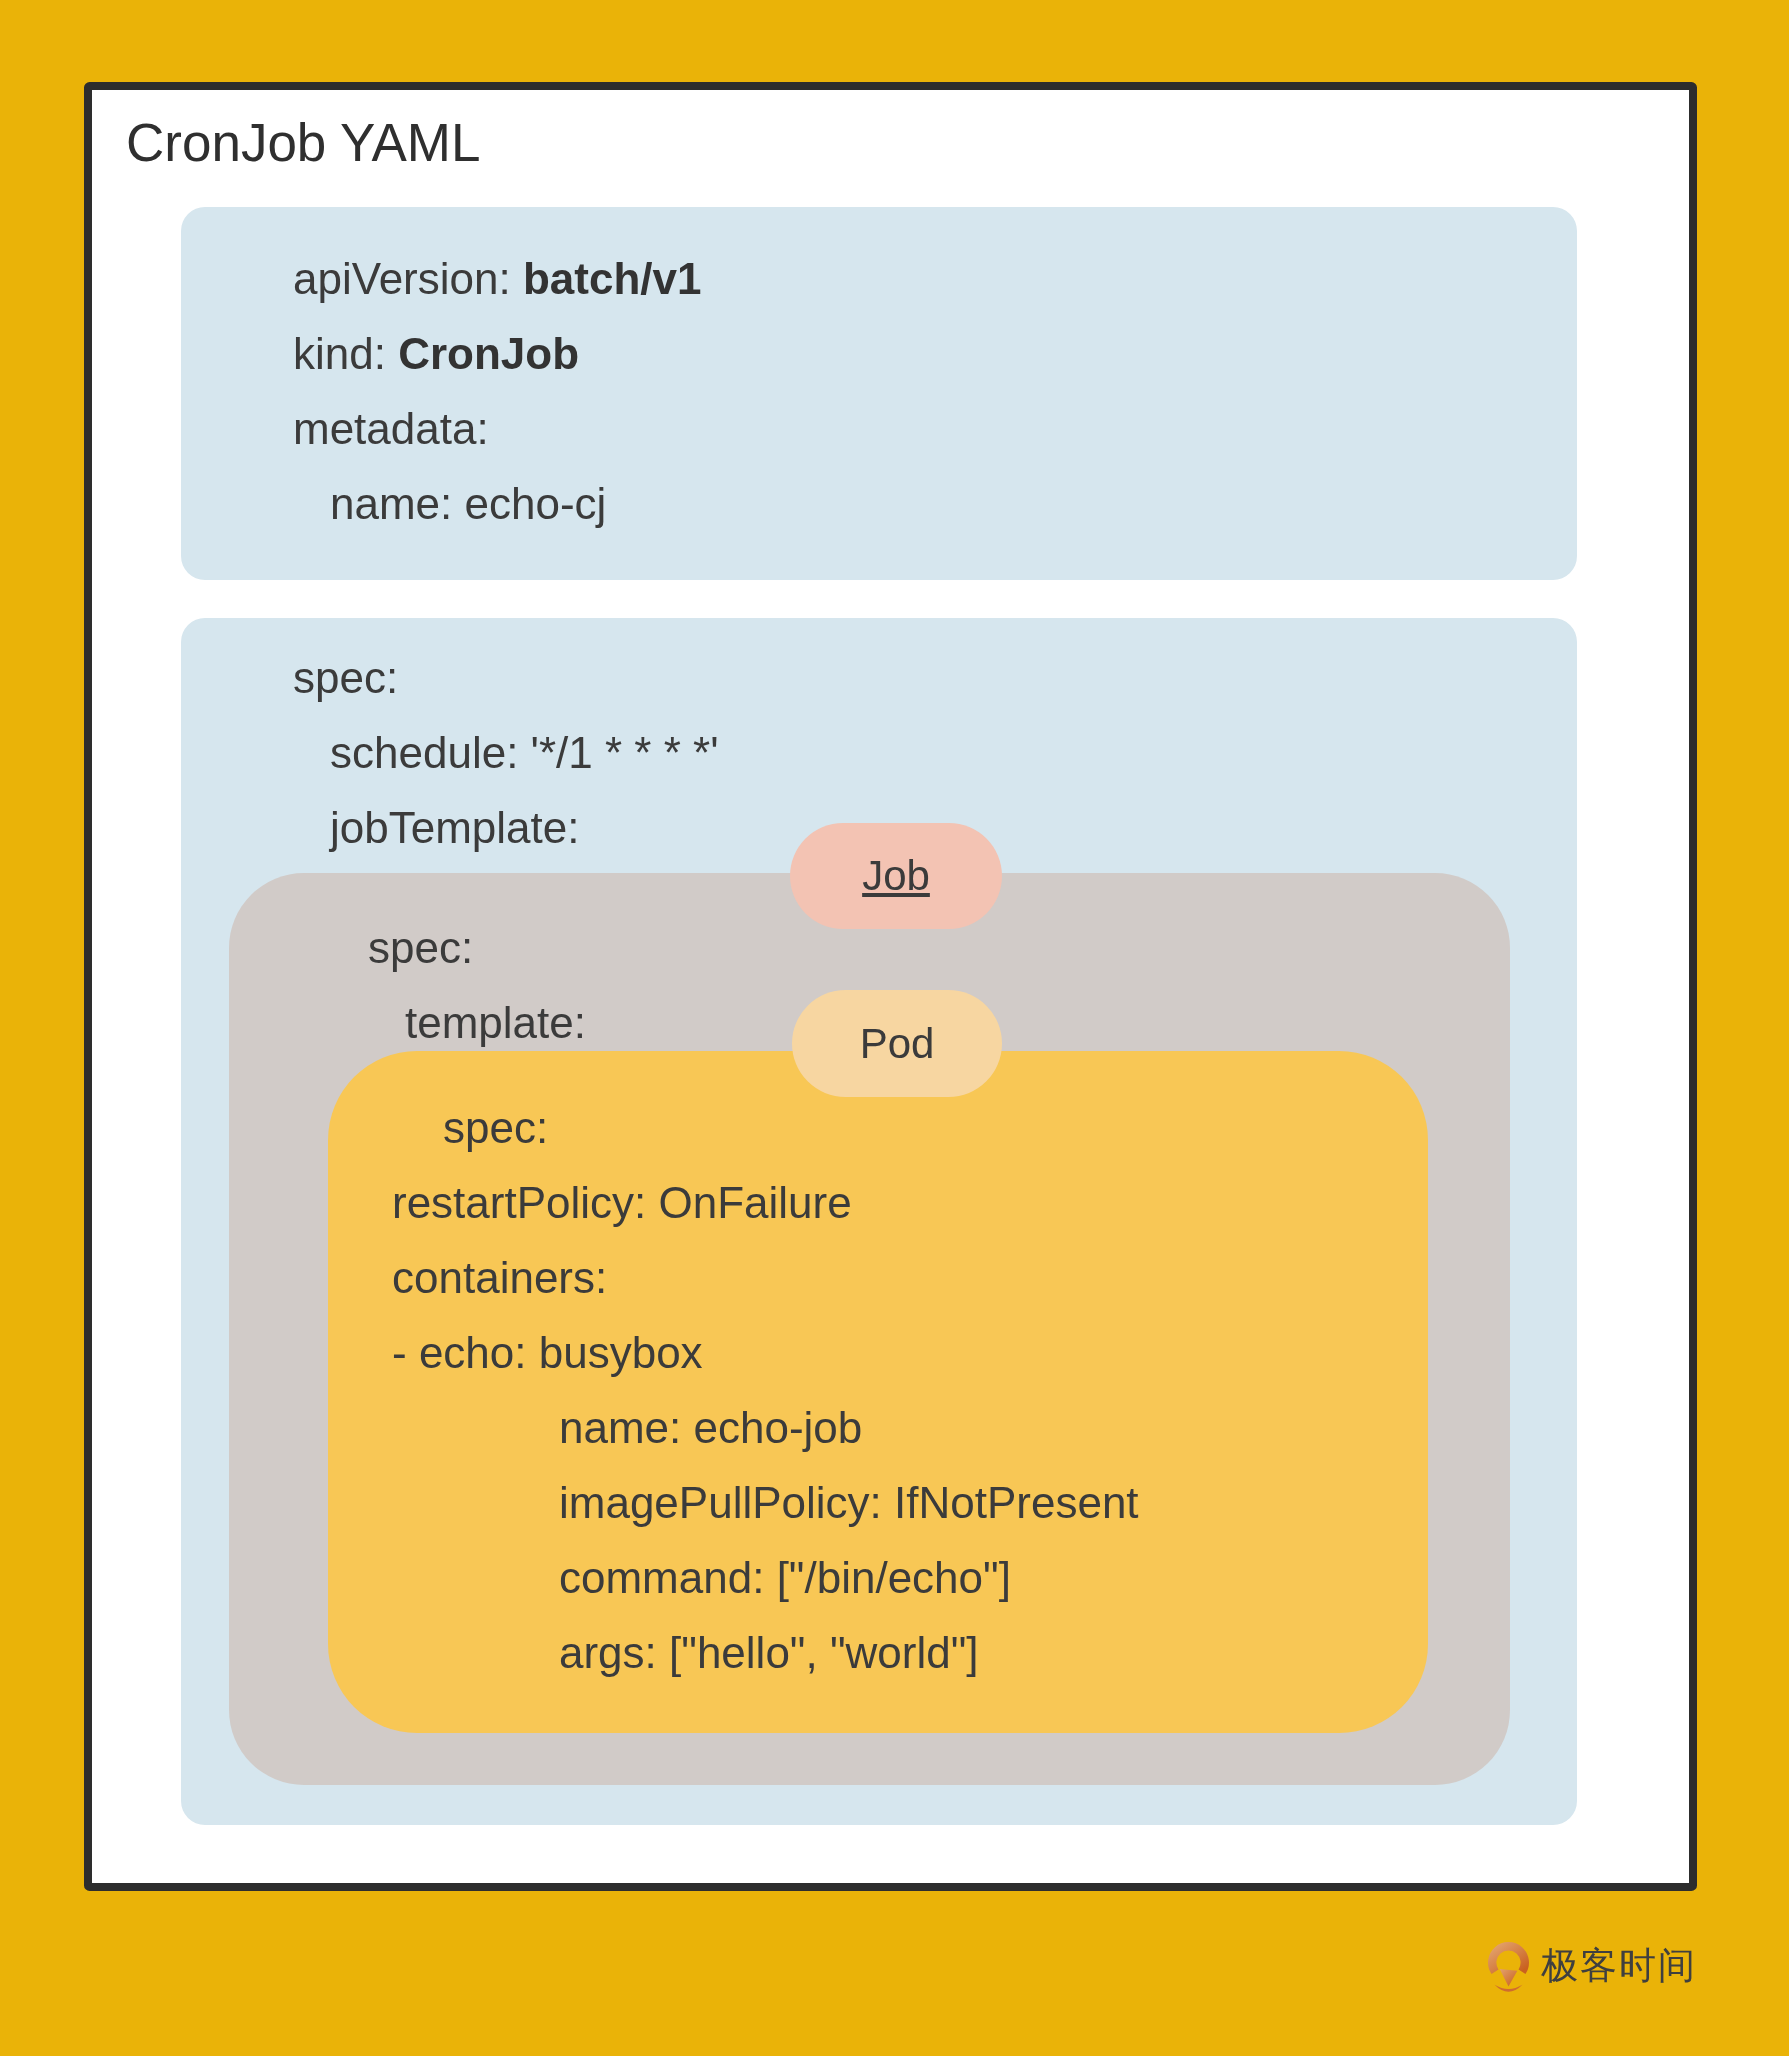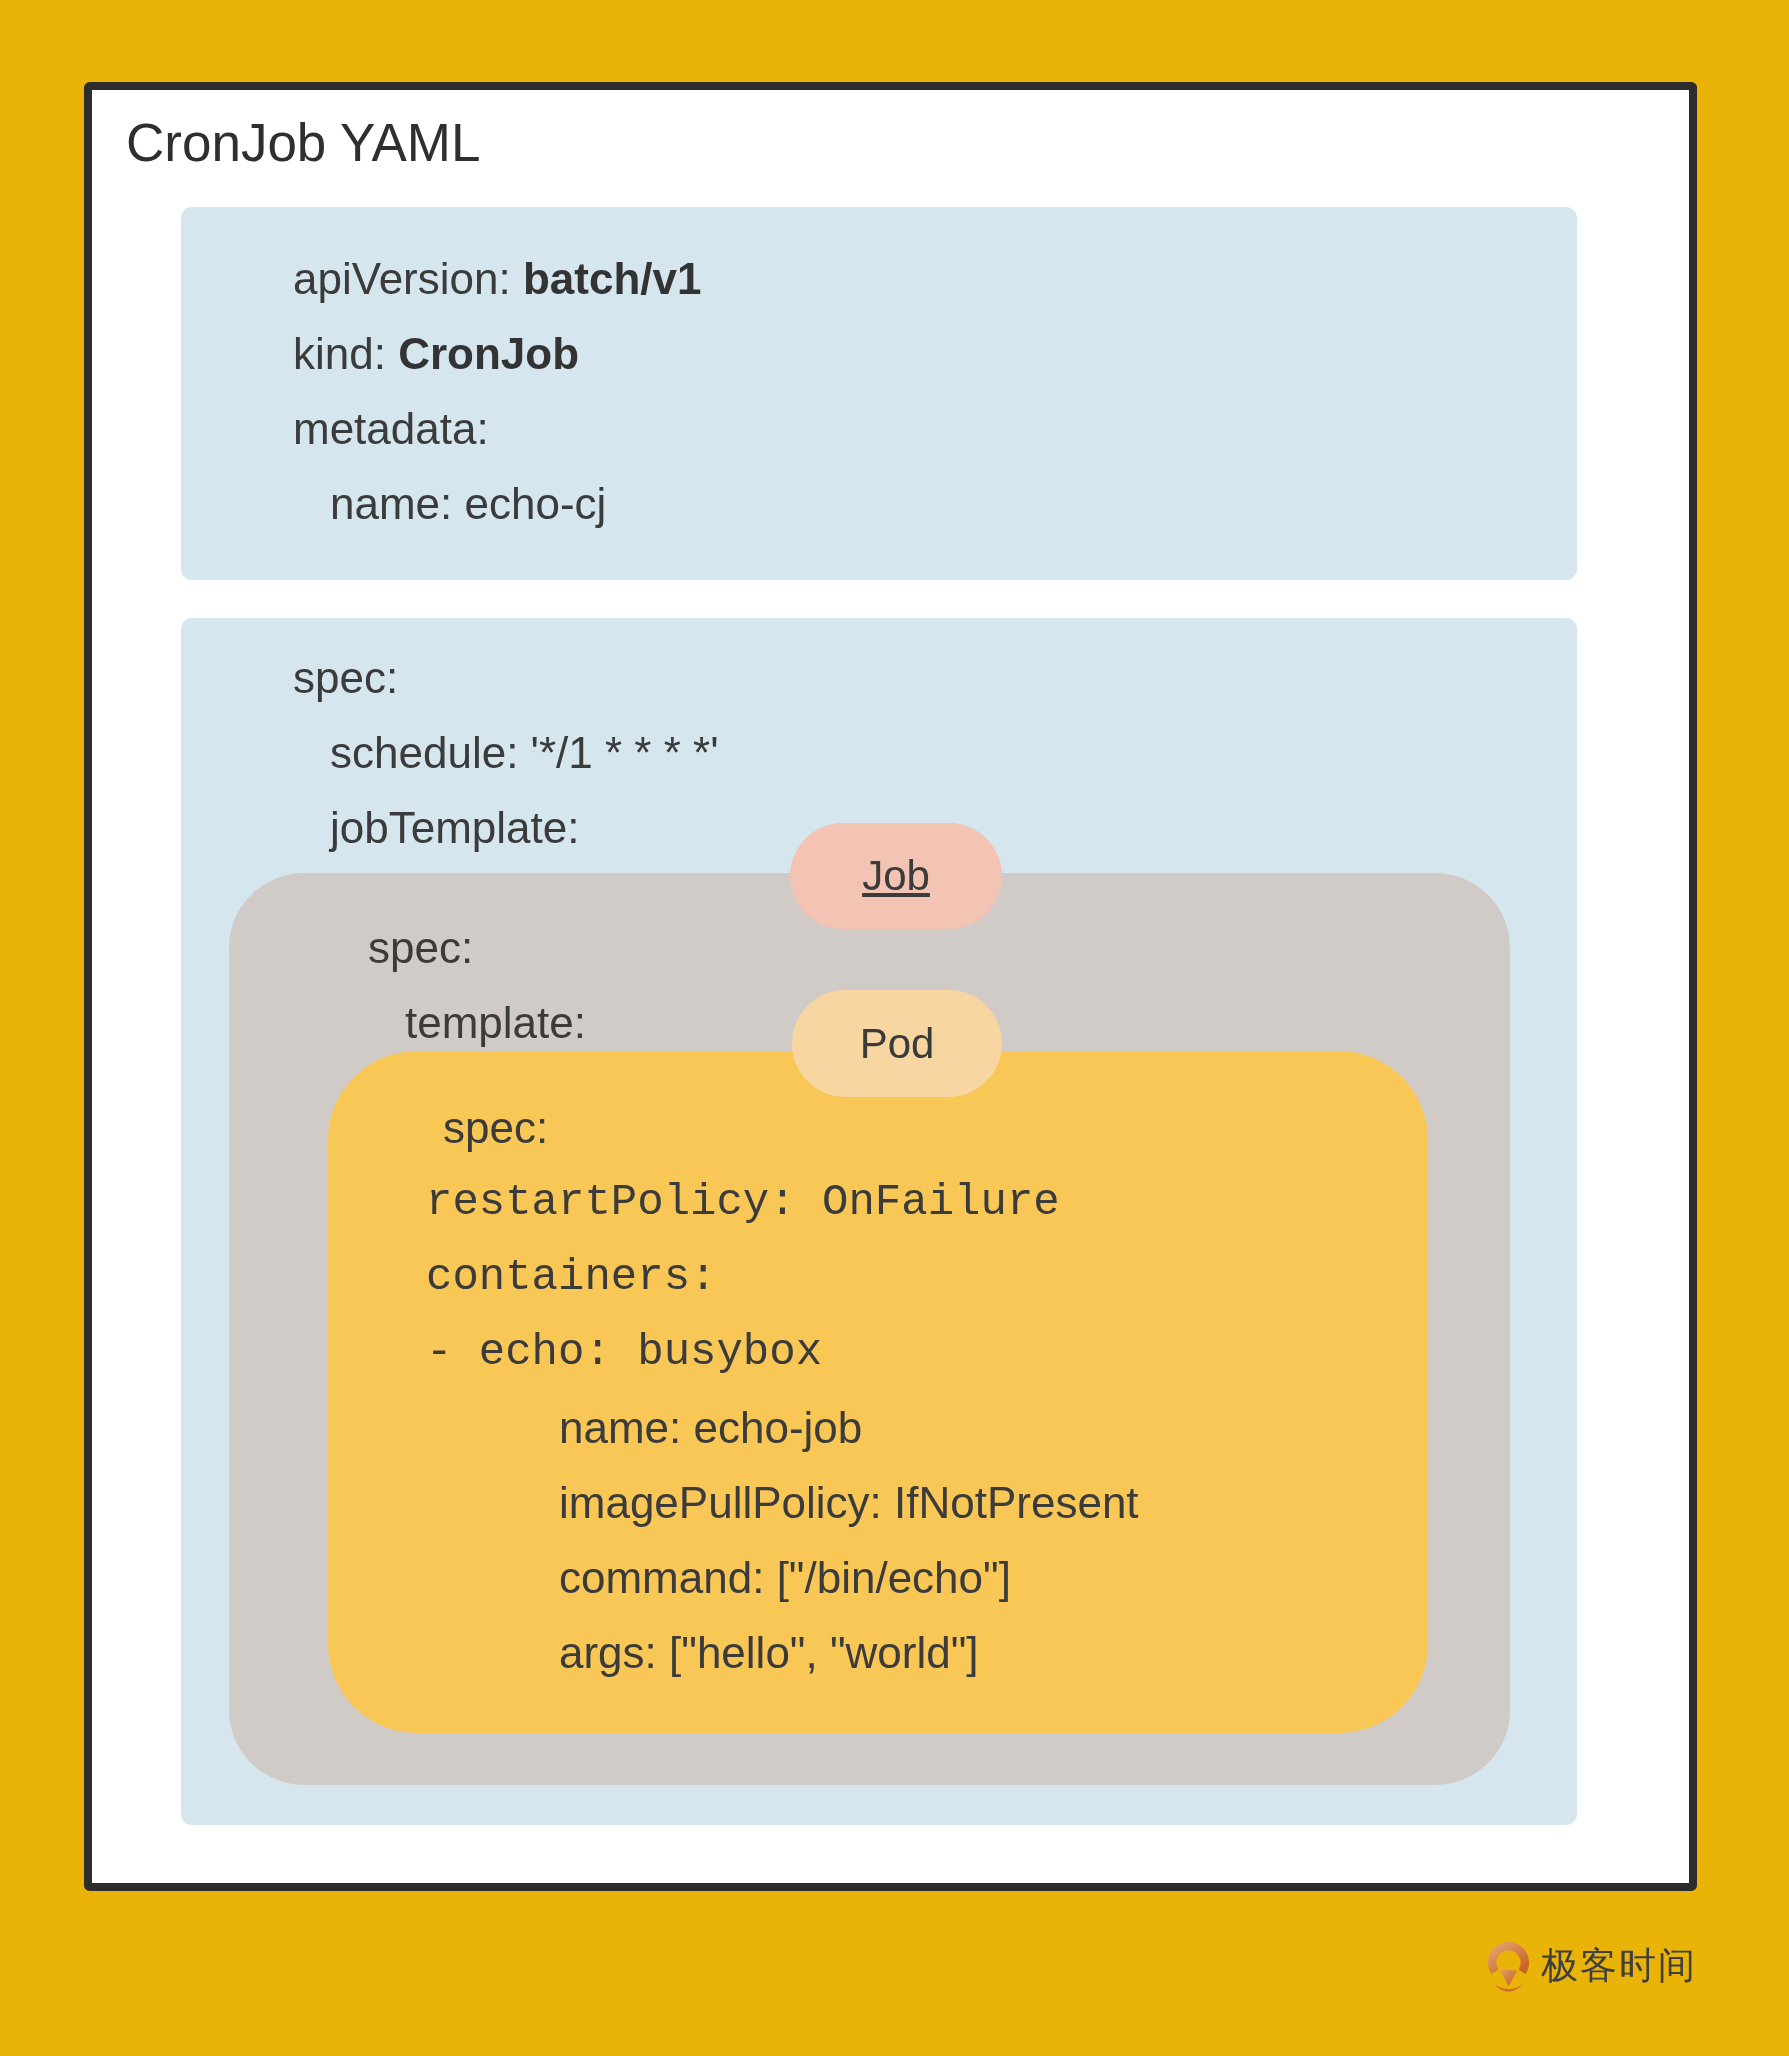"apiVersion: batch/v1" .blue { border-radius: 11px -> 24px }
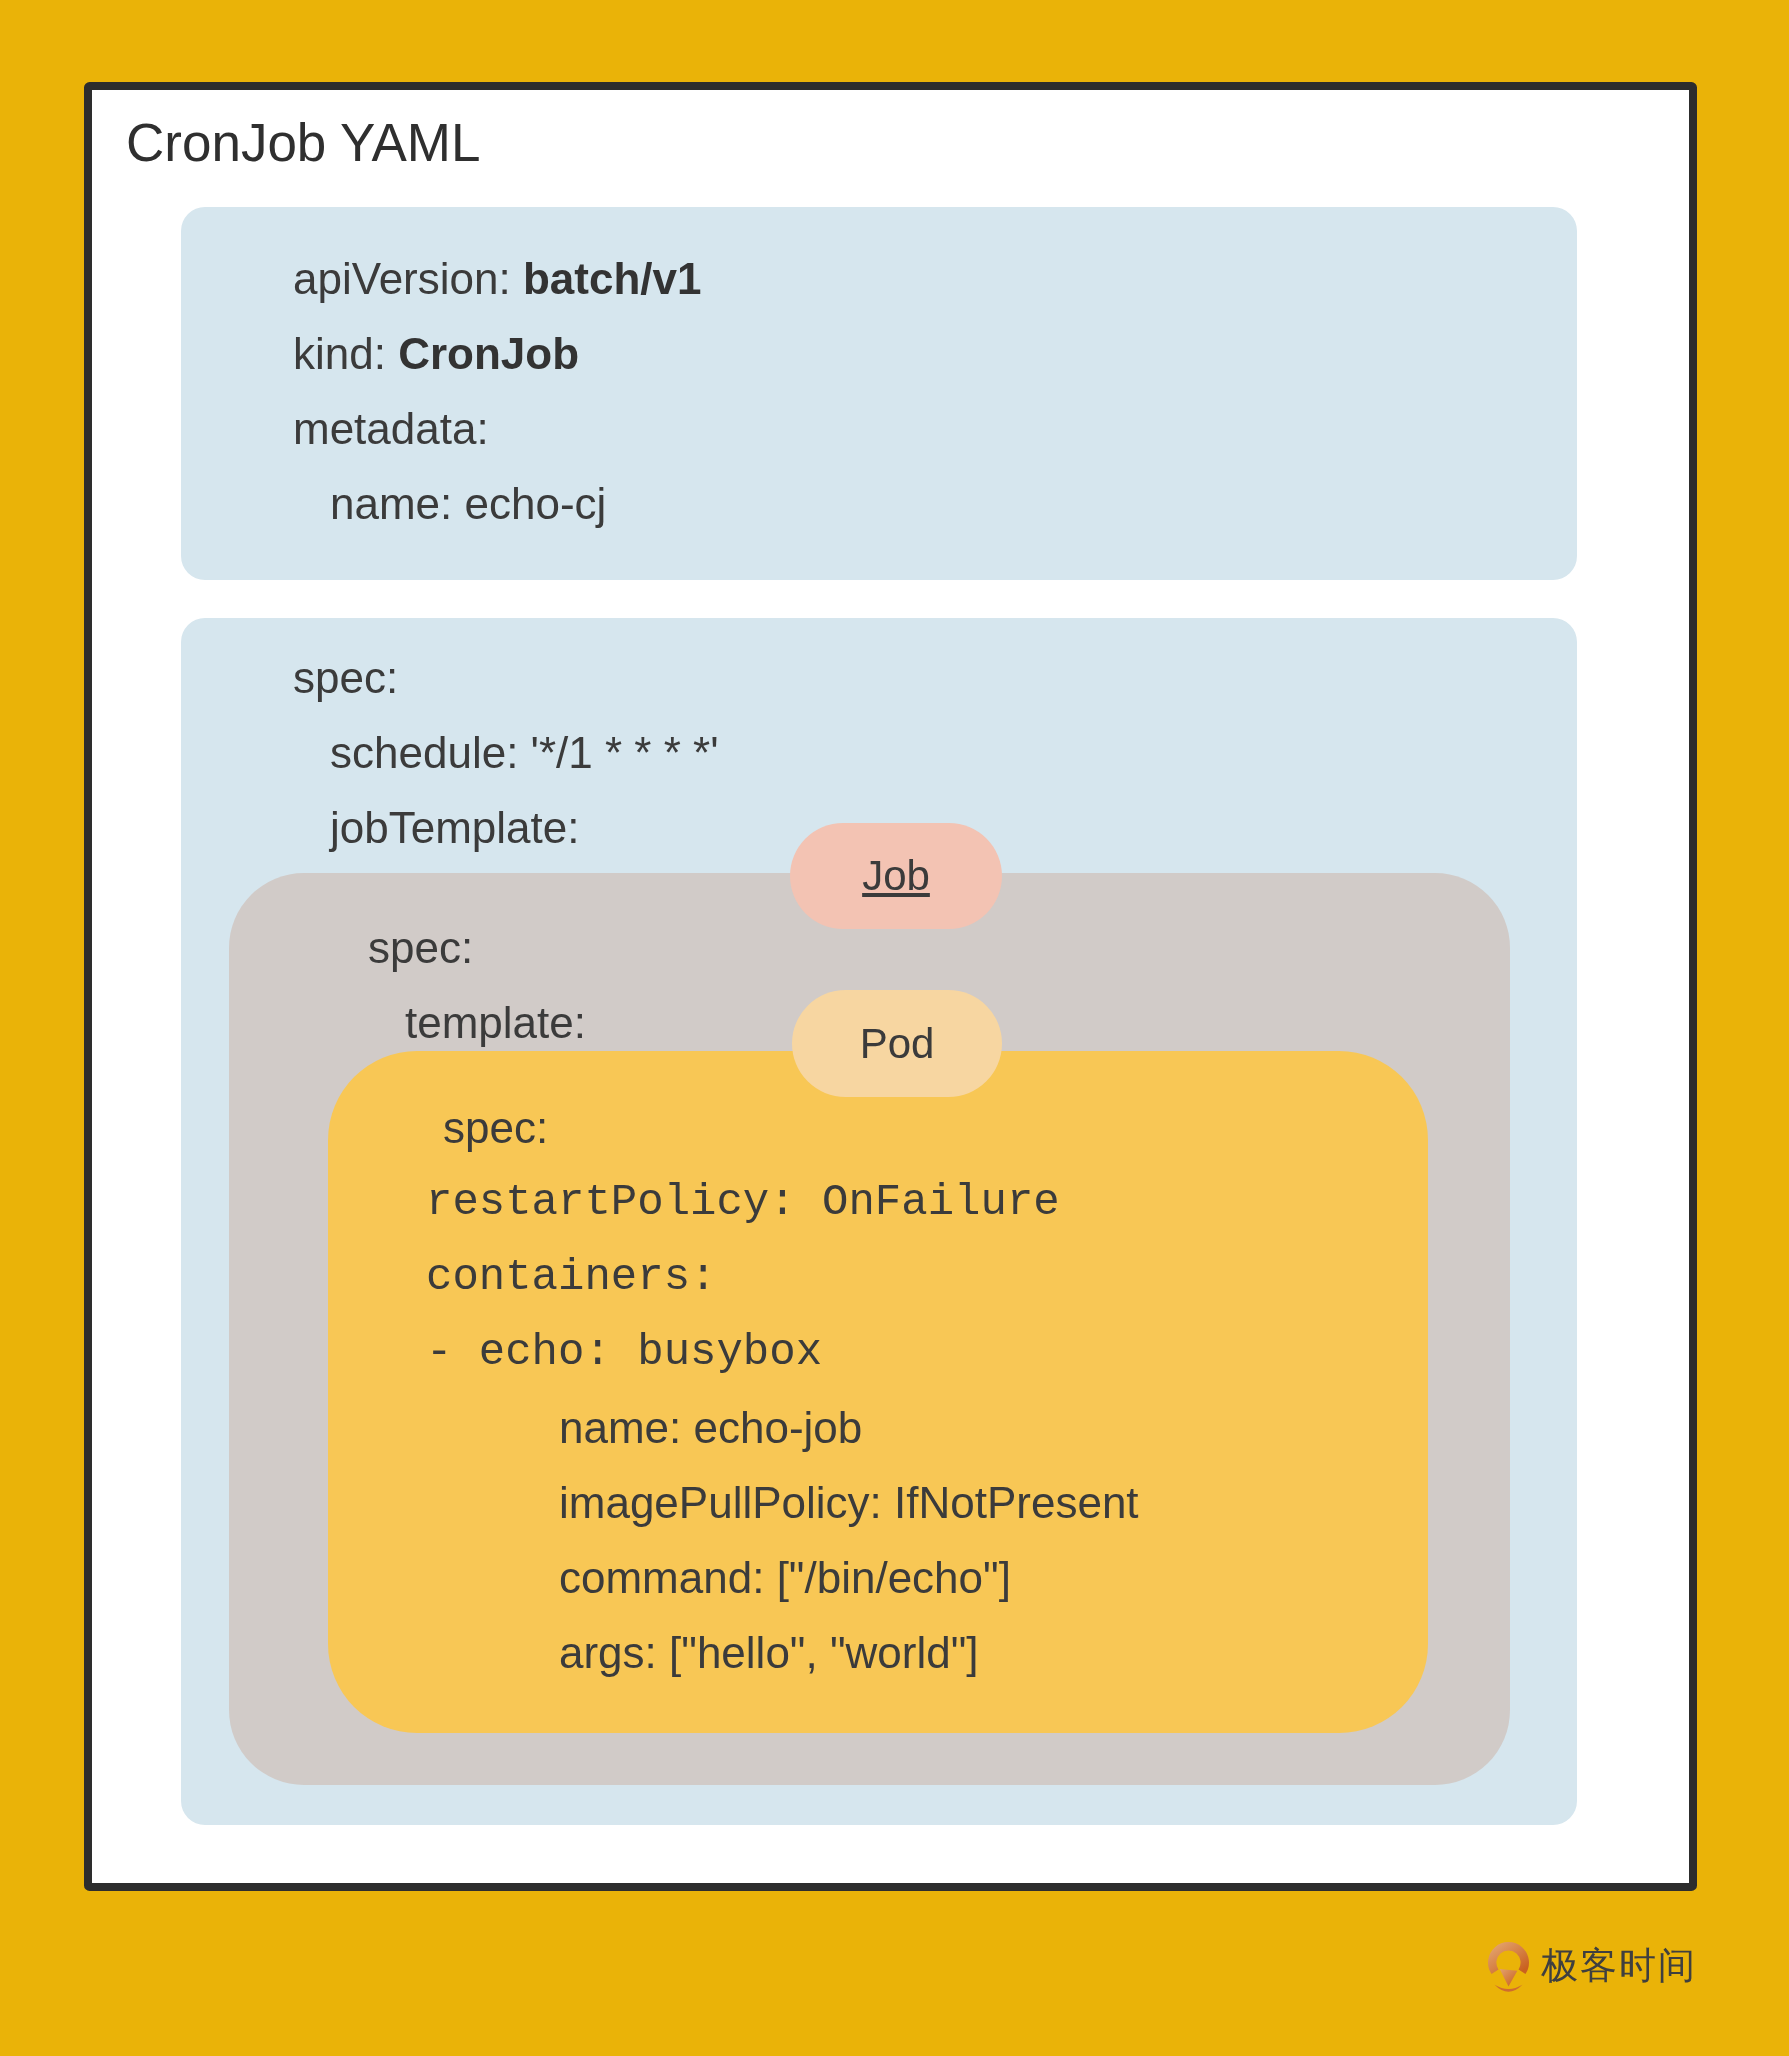"restartPolicy: OnFailure" .yellowbox > .ind1 { font-family: Liberation Mono, monospace -> none; padding-left: 98px -> 64px }
